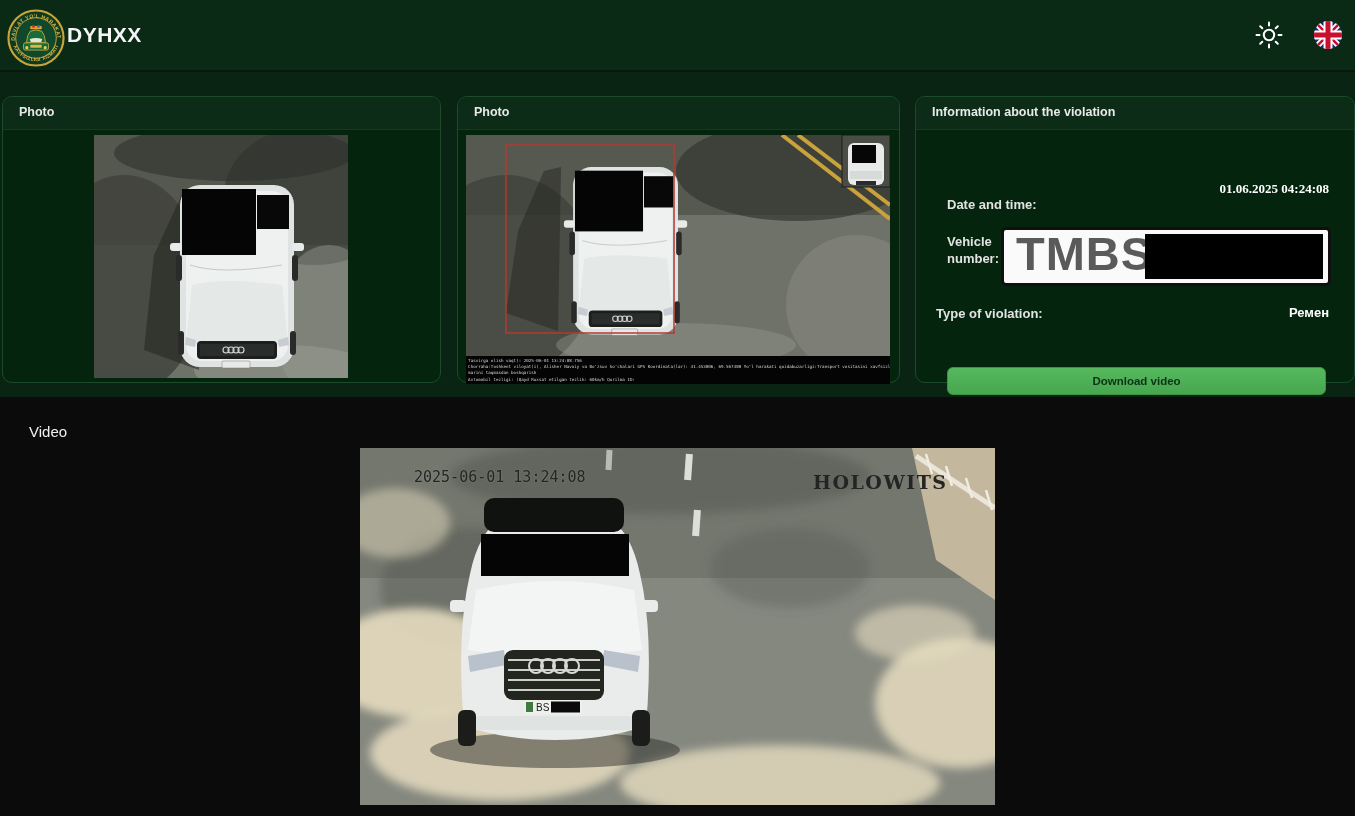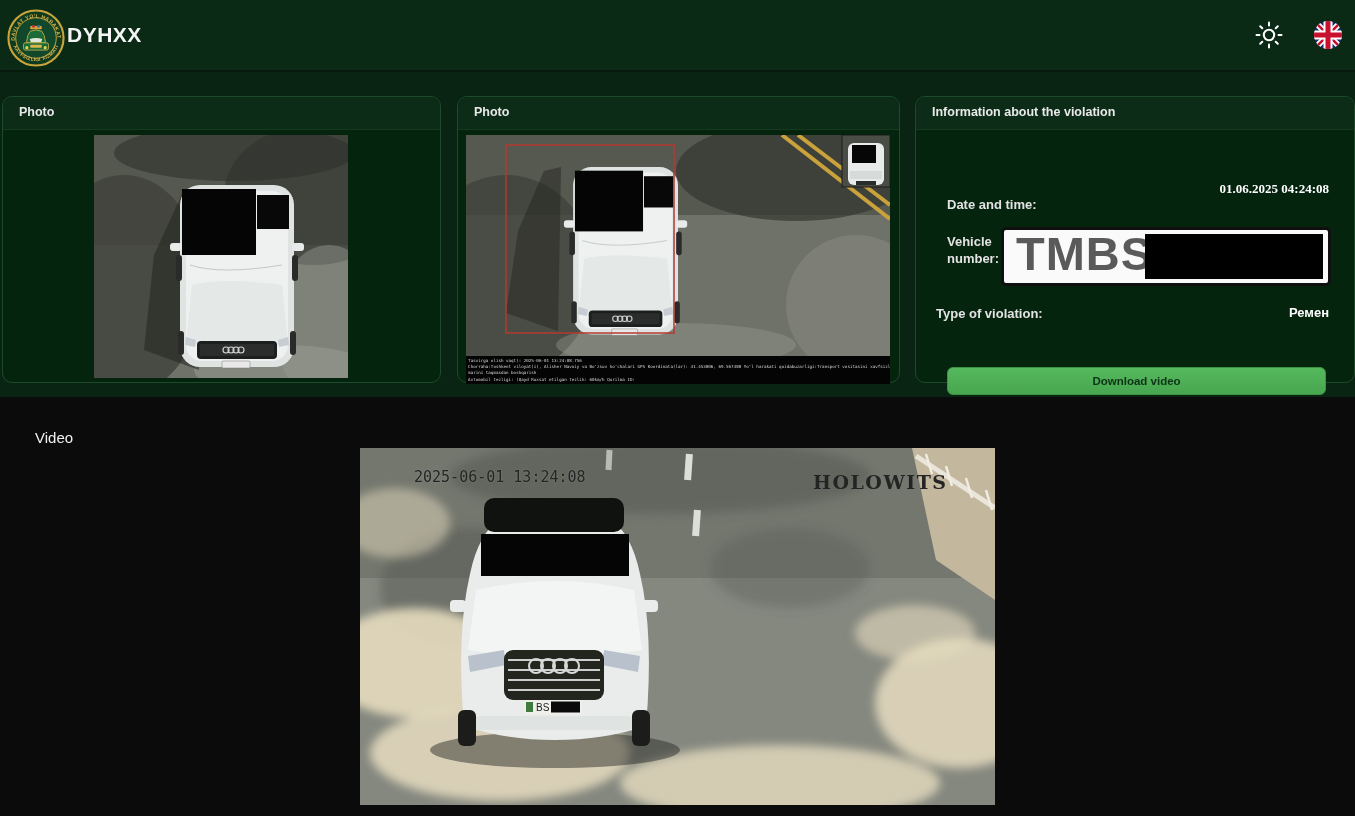"Video" .video-title { margin: 14px -> 8px }
